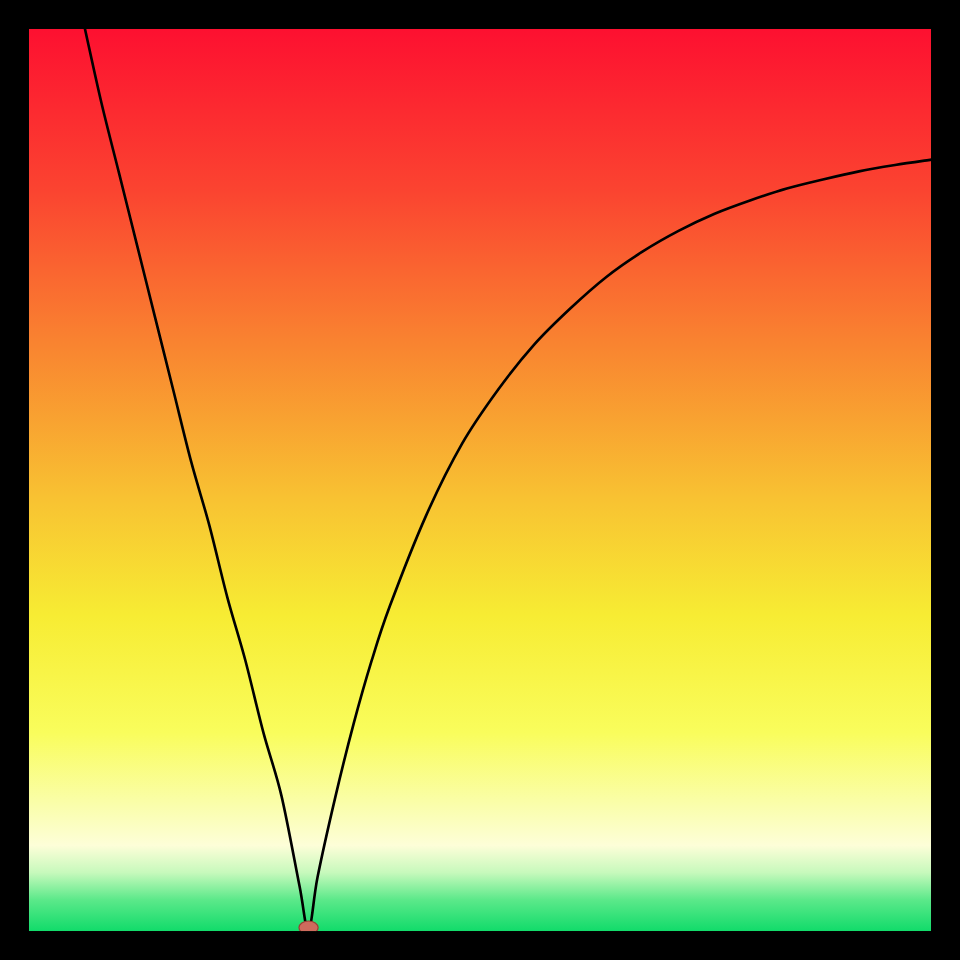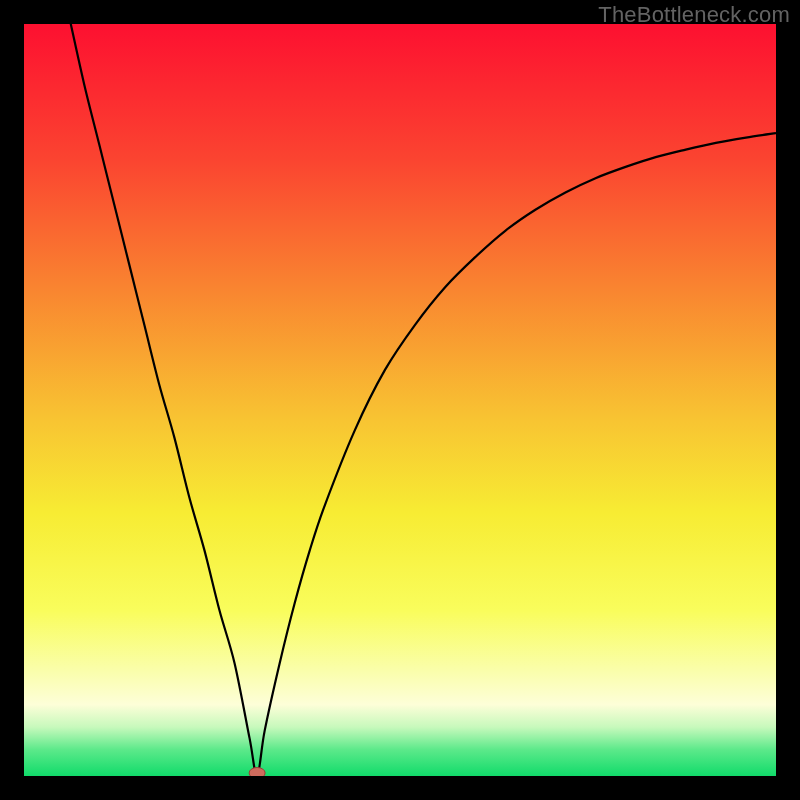"TheBottleneck.com" div.attribution { html: <div>TheBottleneck.com</div> -> none }
